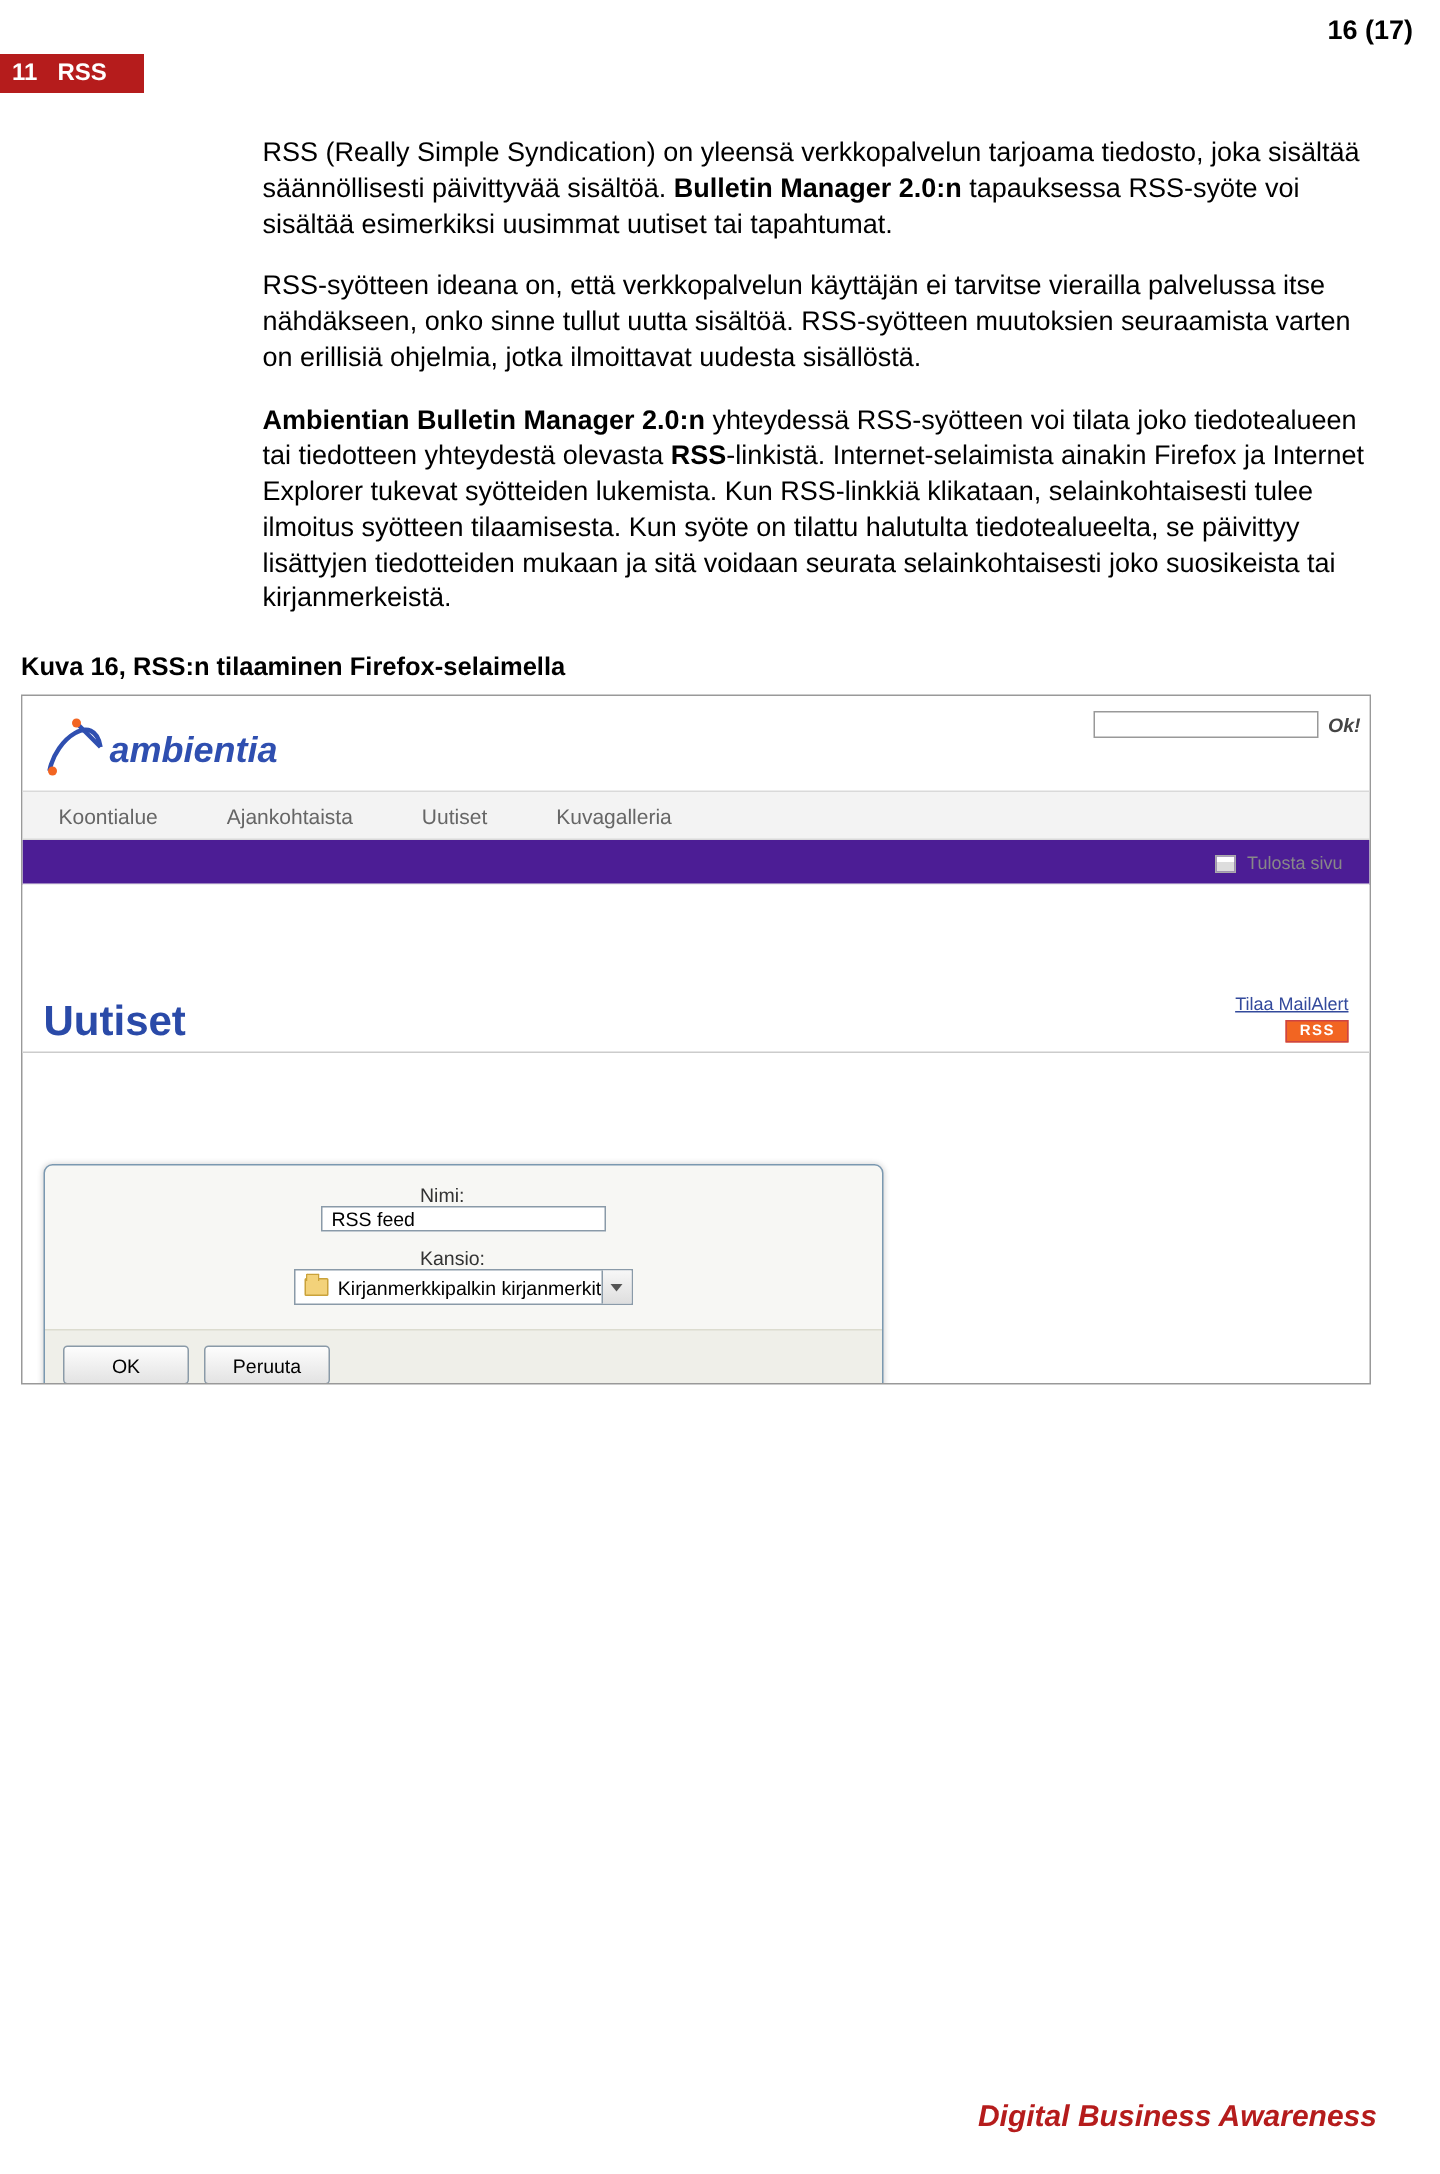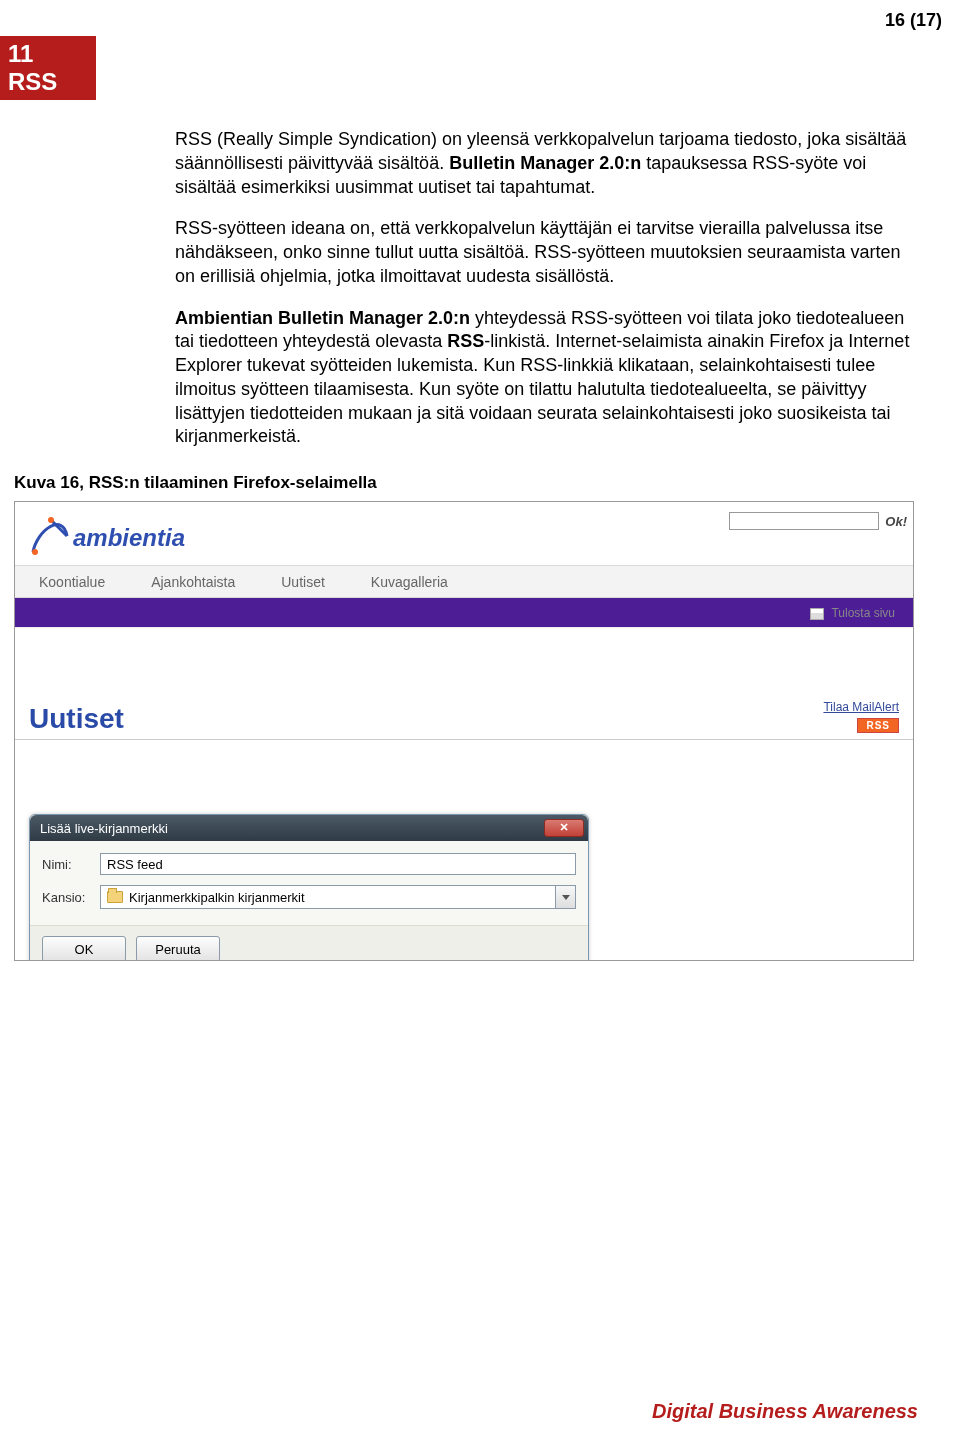"11 RSS" .section-header { font-size: 24px -> 16px }
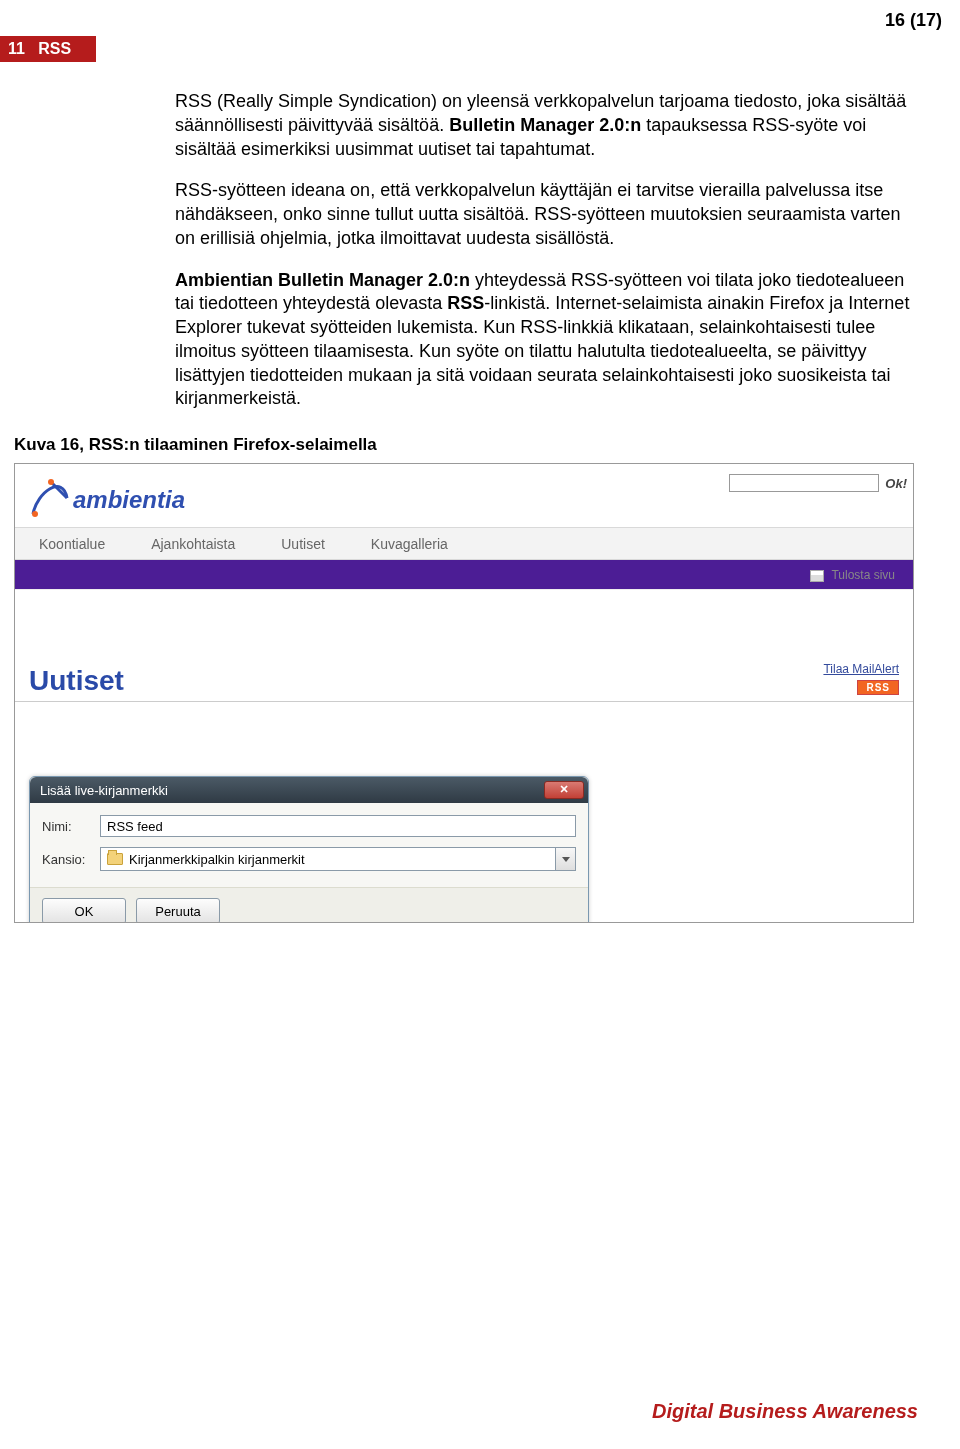"Lisää live-kirjanmerkki" div.dialog-titlebar { html: <div> <span>Lisää live-kirjanmerkki</span> <span> <span>✕</span> </span> </div> -> none }
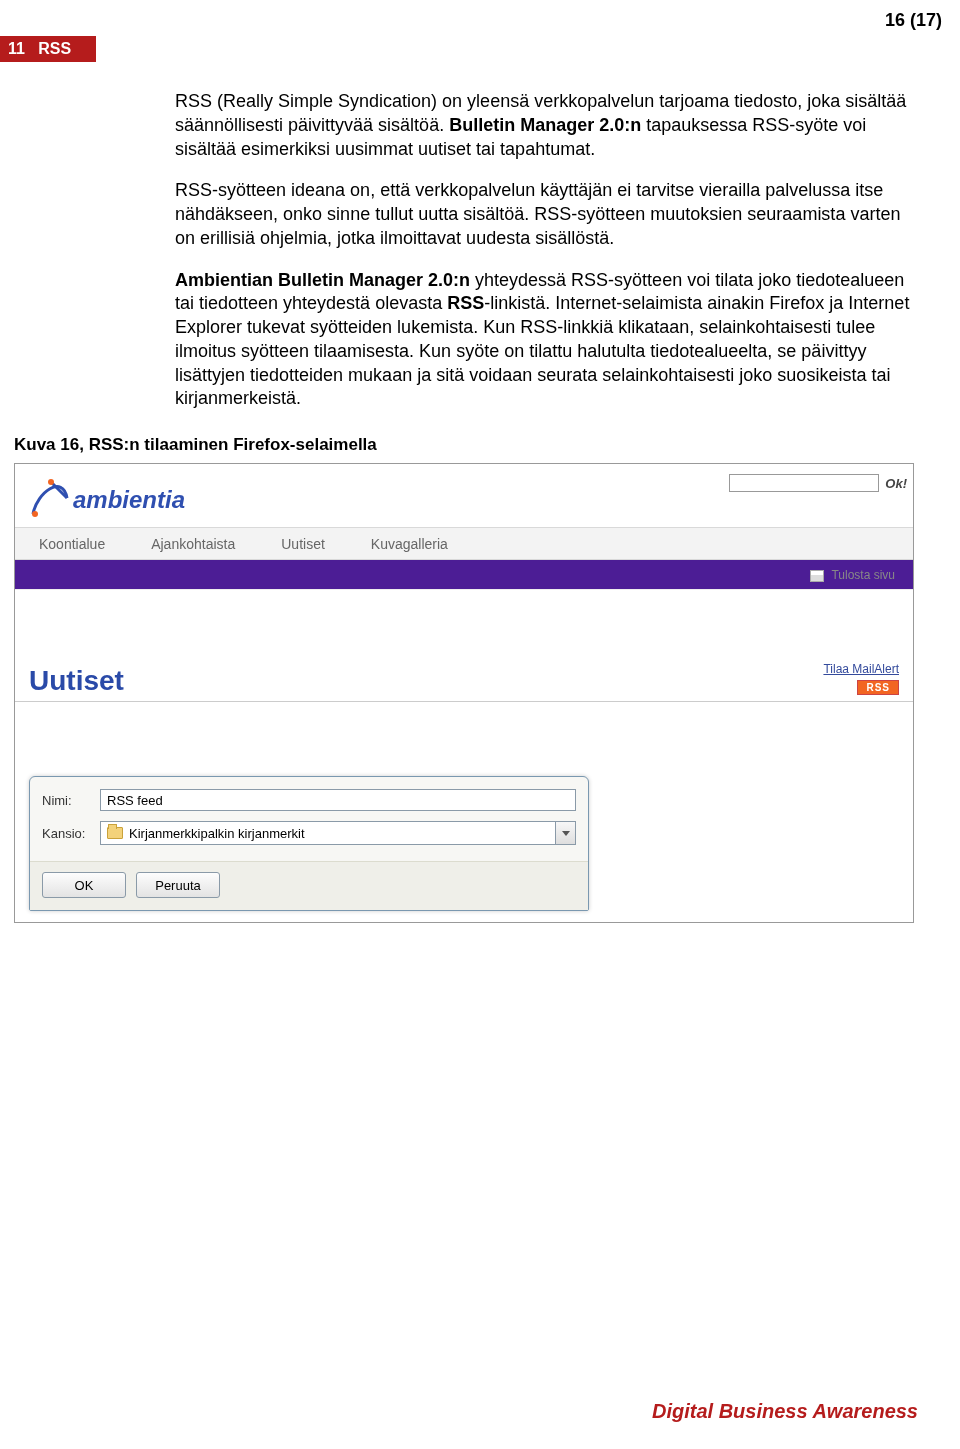"Nimi:" .dlg-row { flex-direction: none -> column }
